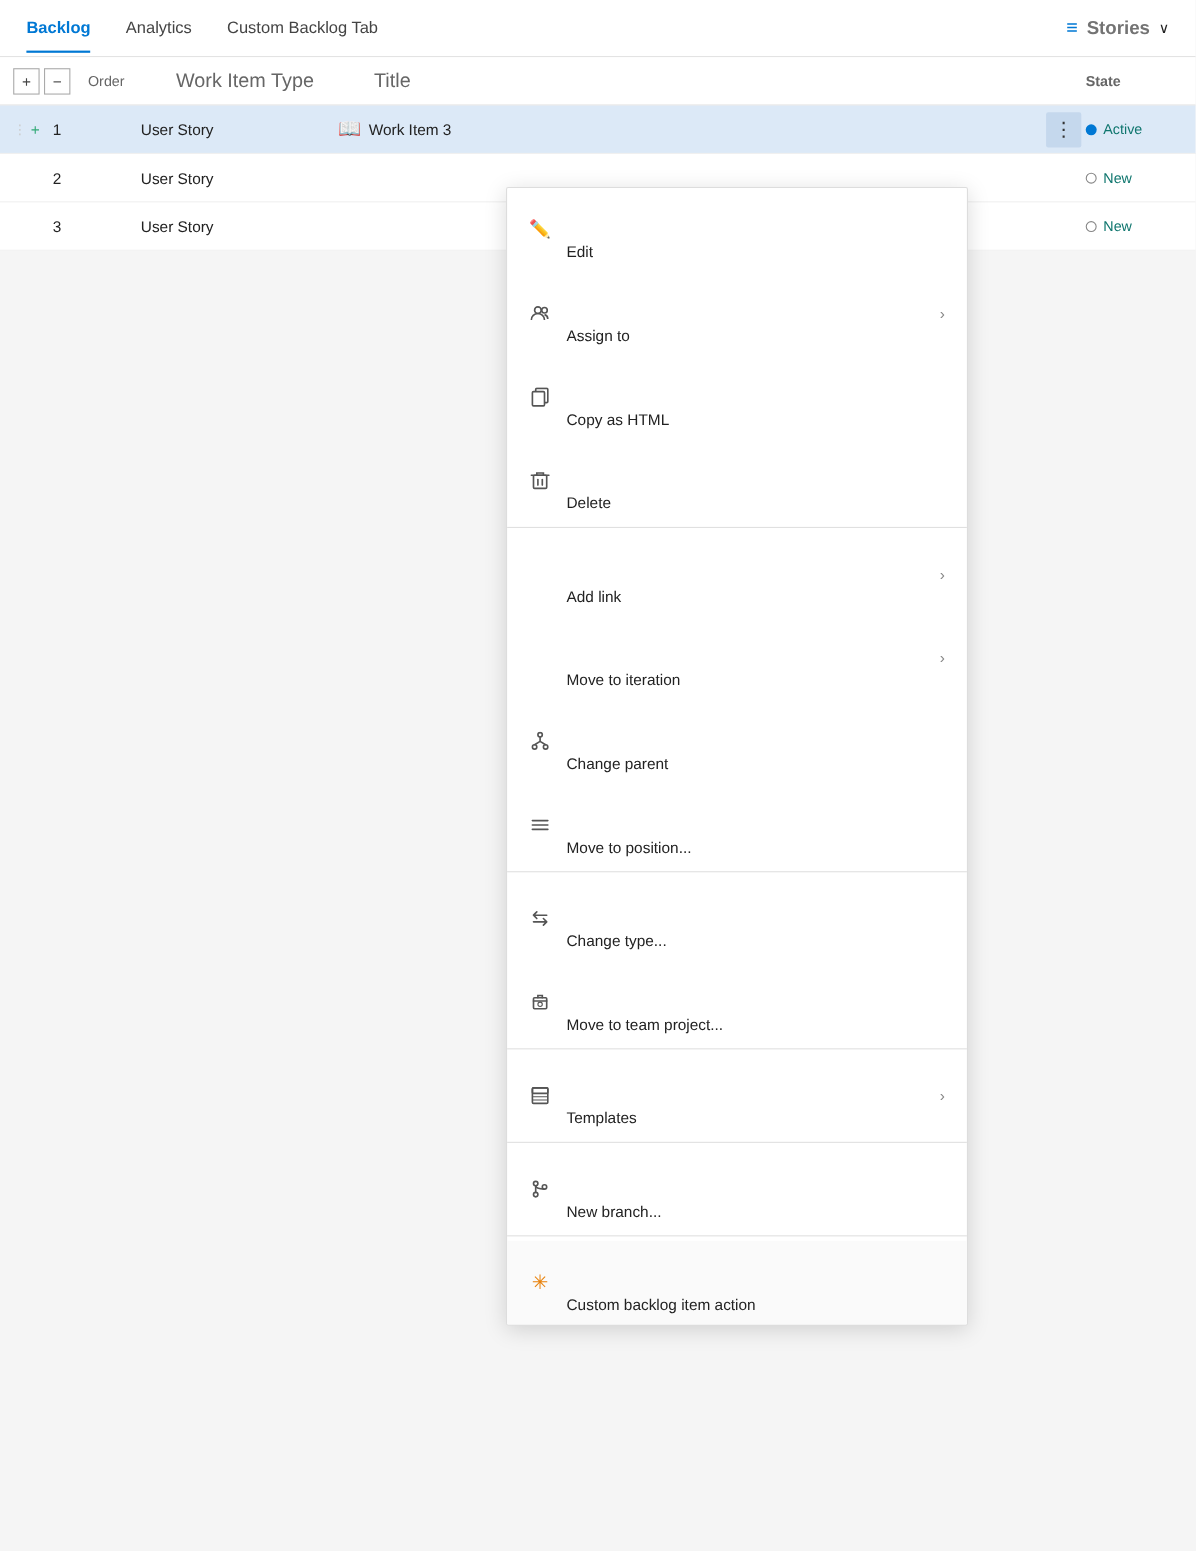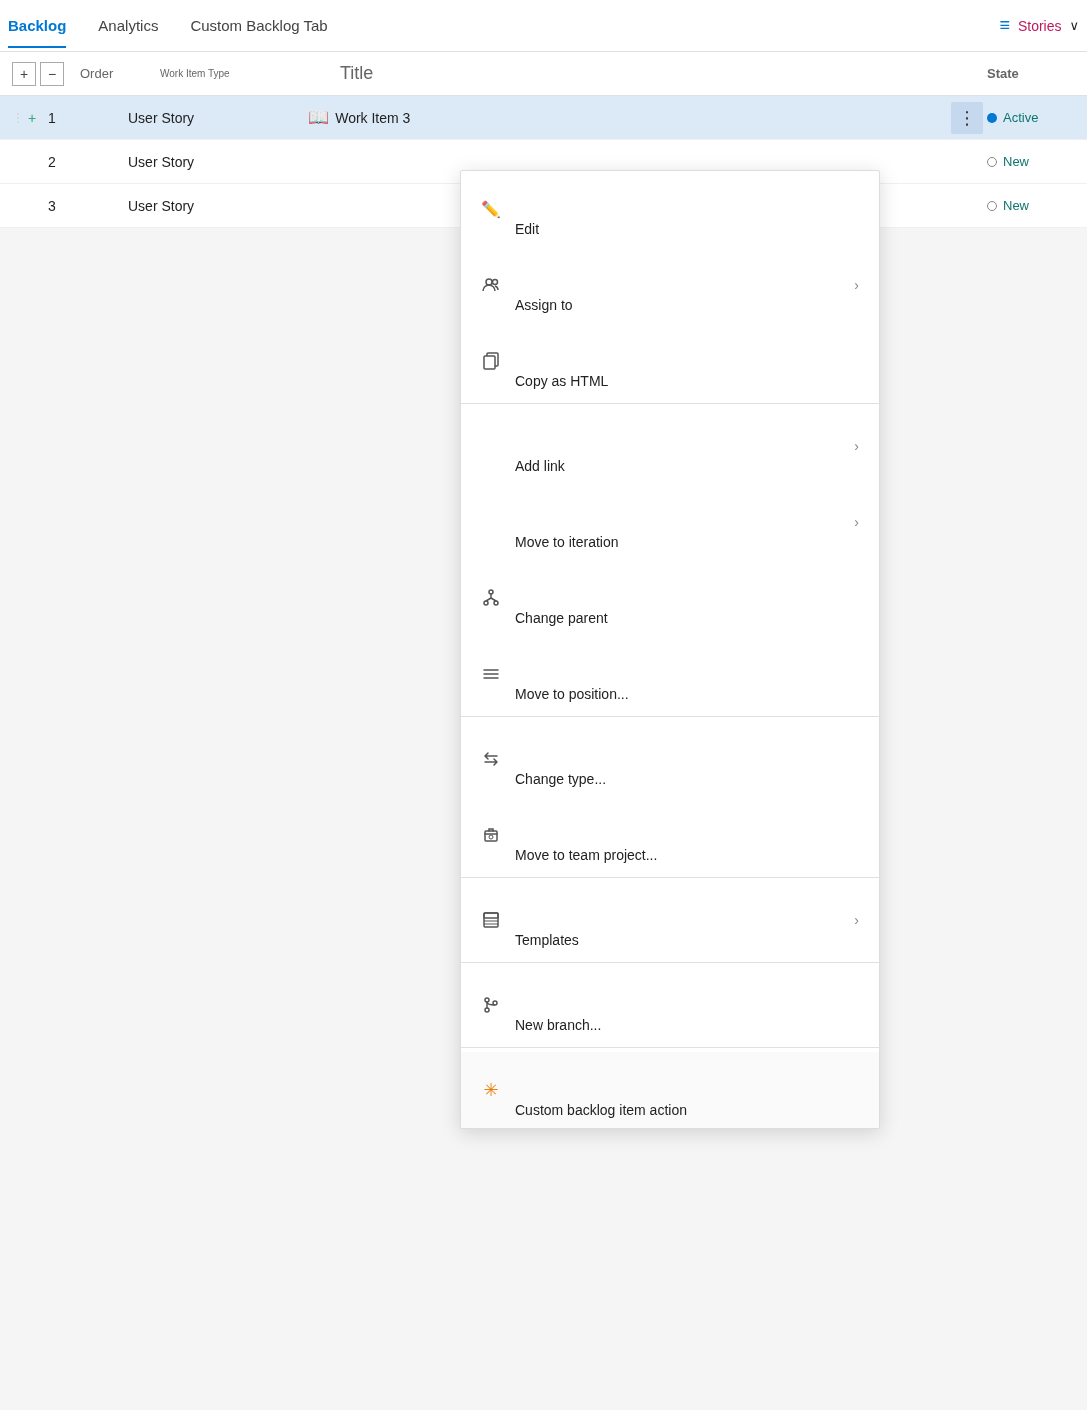"Backlog" .top-nav { padding: 0 8px -> 0 24px }
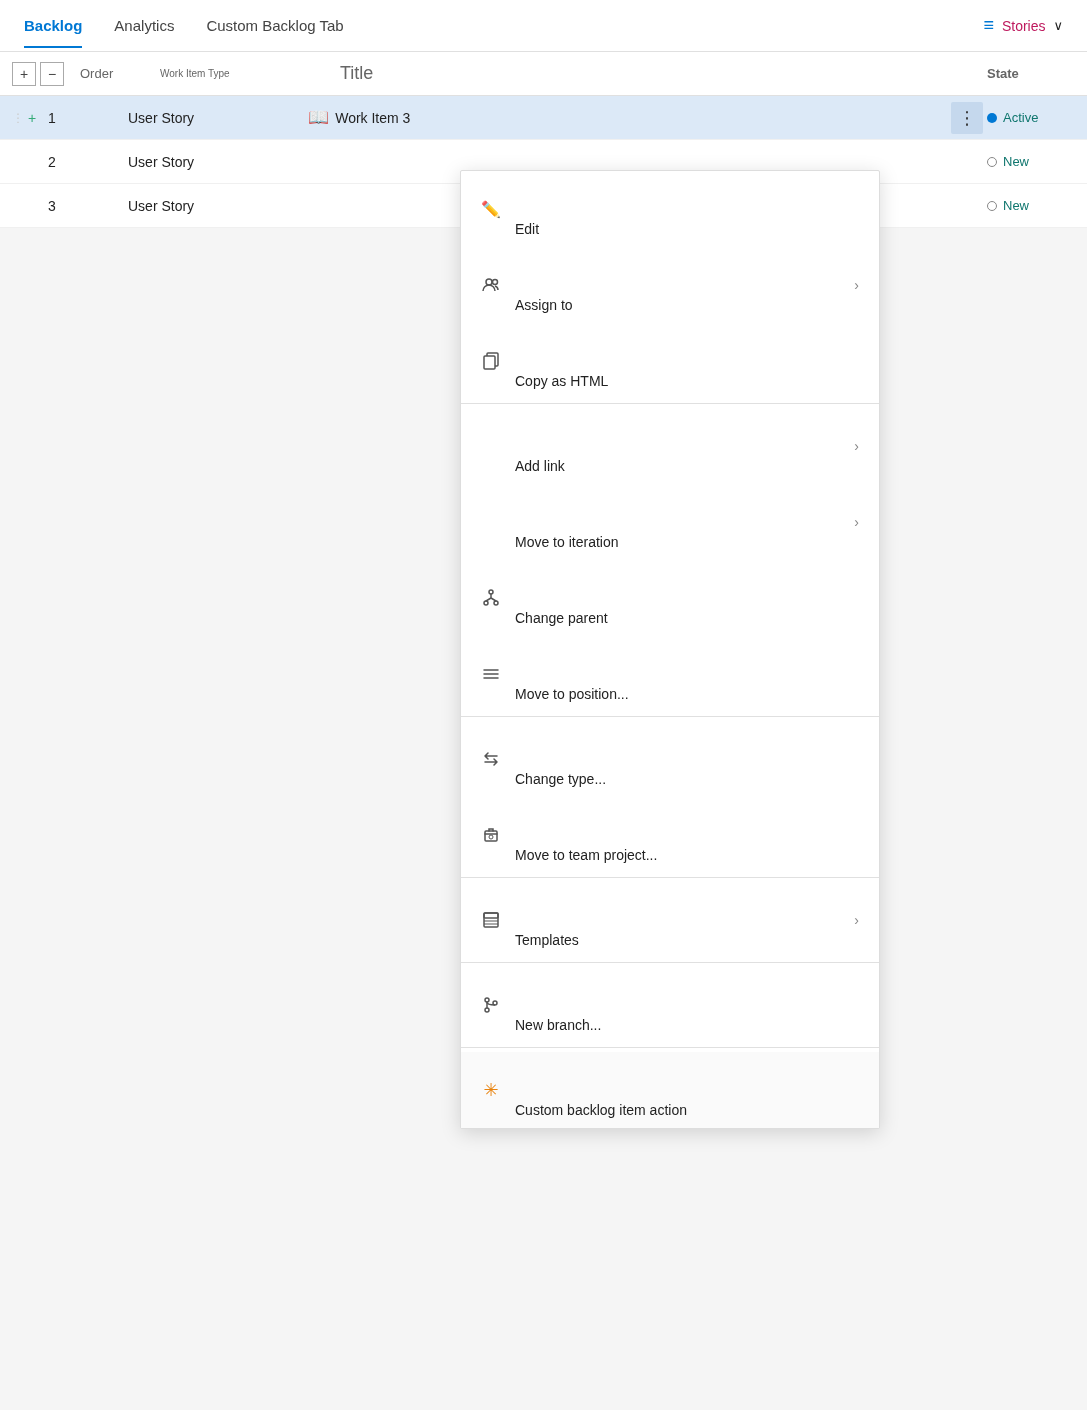"Stories" .nav-stories { color: #be185d -> #737373; font-size: 14px -> 17px; font-weight: 400 -> 700 }
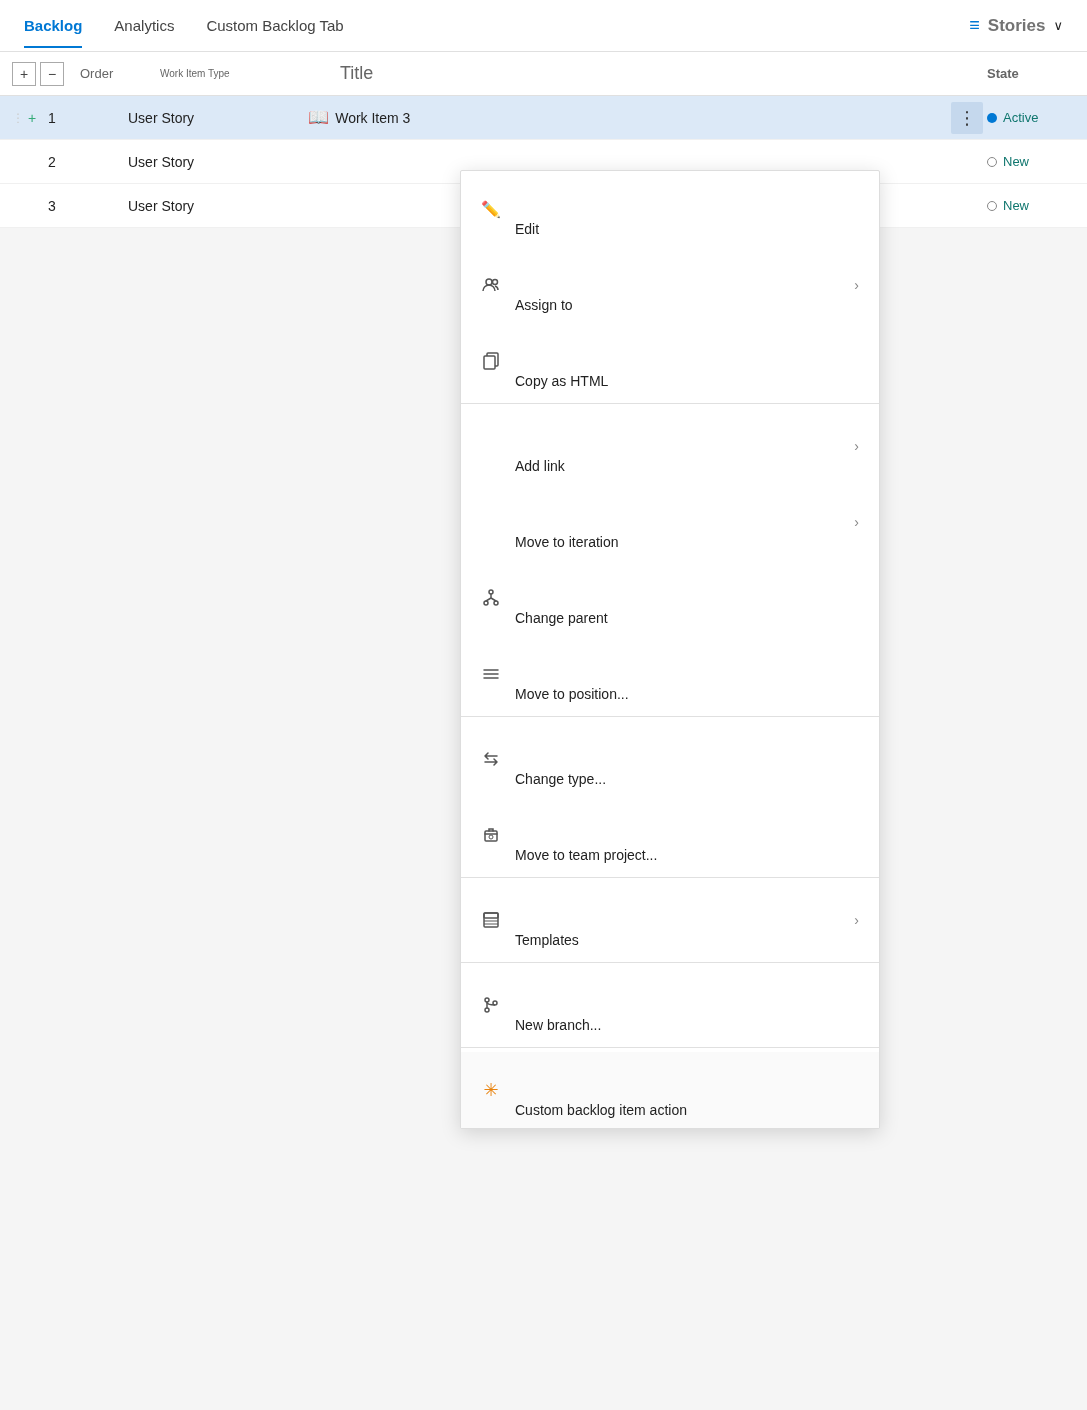"Work Item Type" .col-type { font-size: 10px -> 18px }
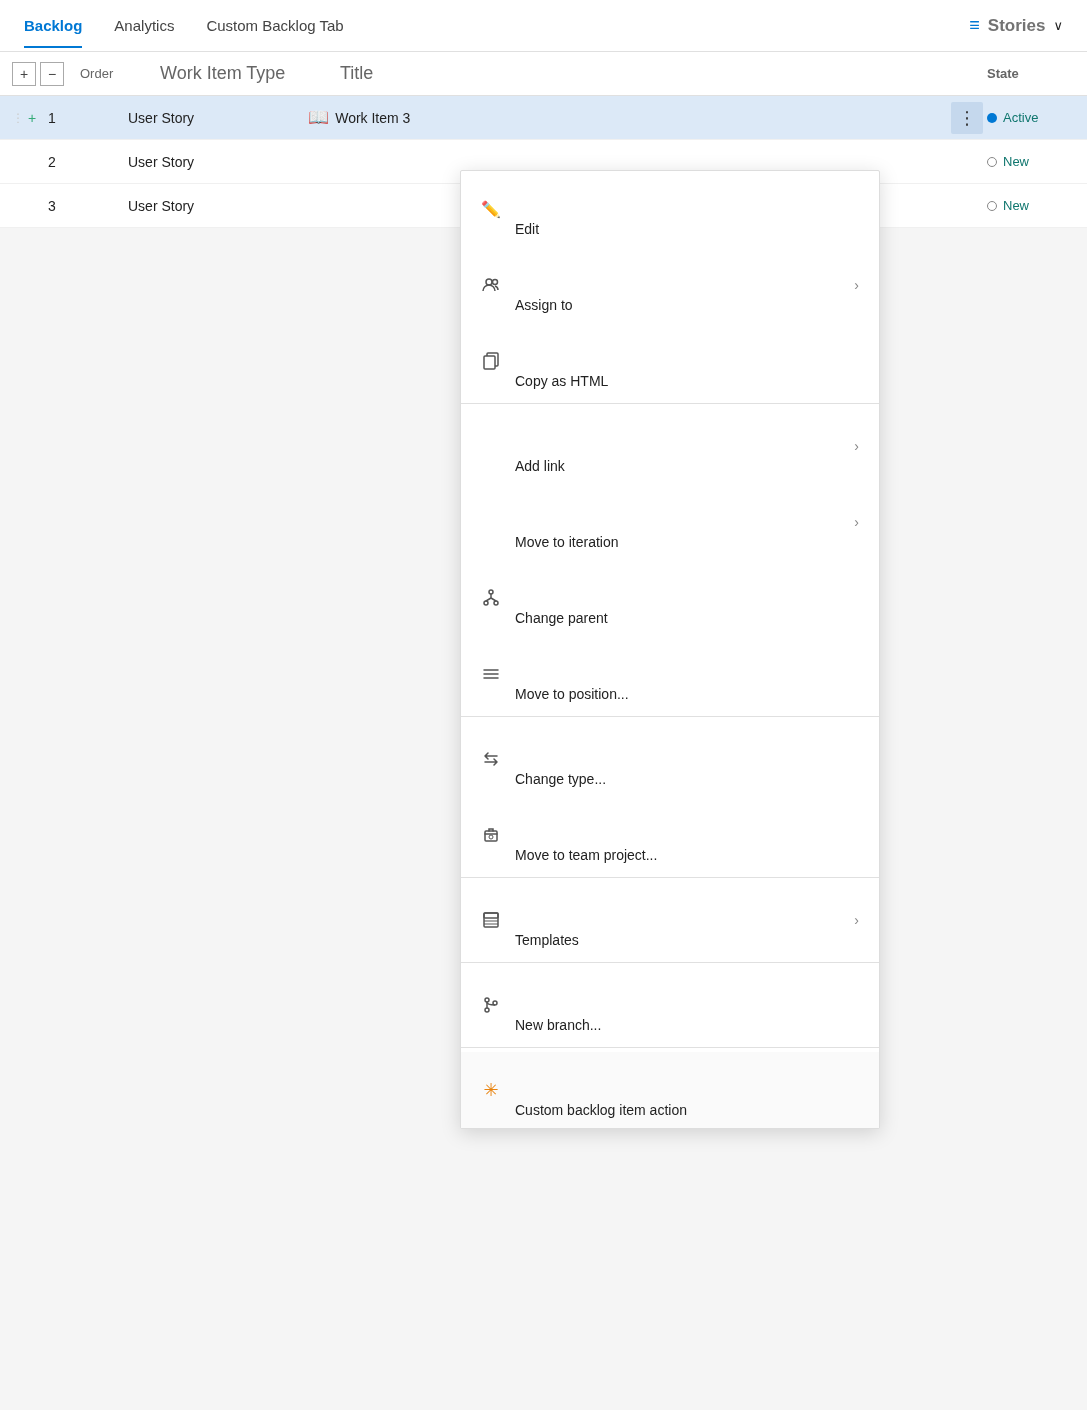"Delete" div.menu-item { html: none -> <div> <span> <svg> <rect></rect> <path></path> <line></line> <line></line> </svg> </span> <span>Delete</span> </div> }
